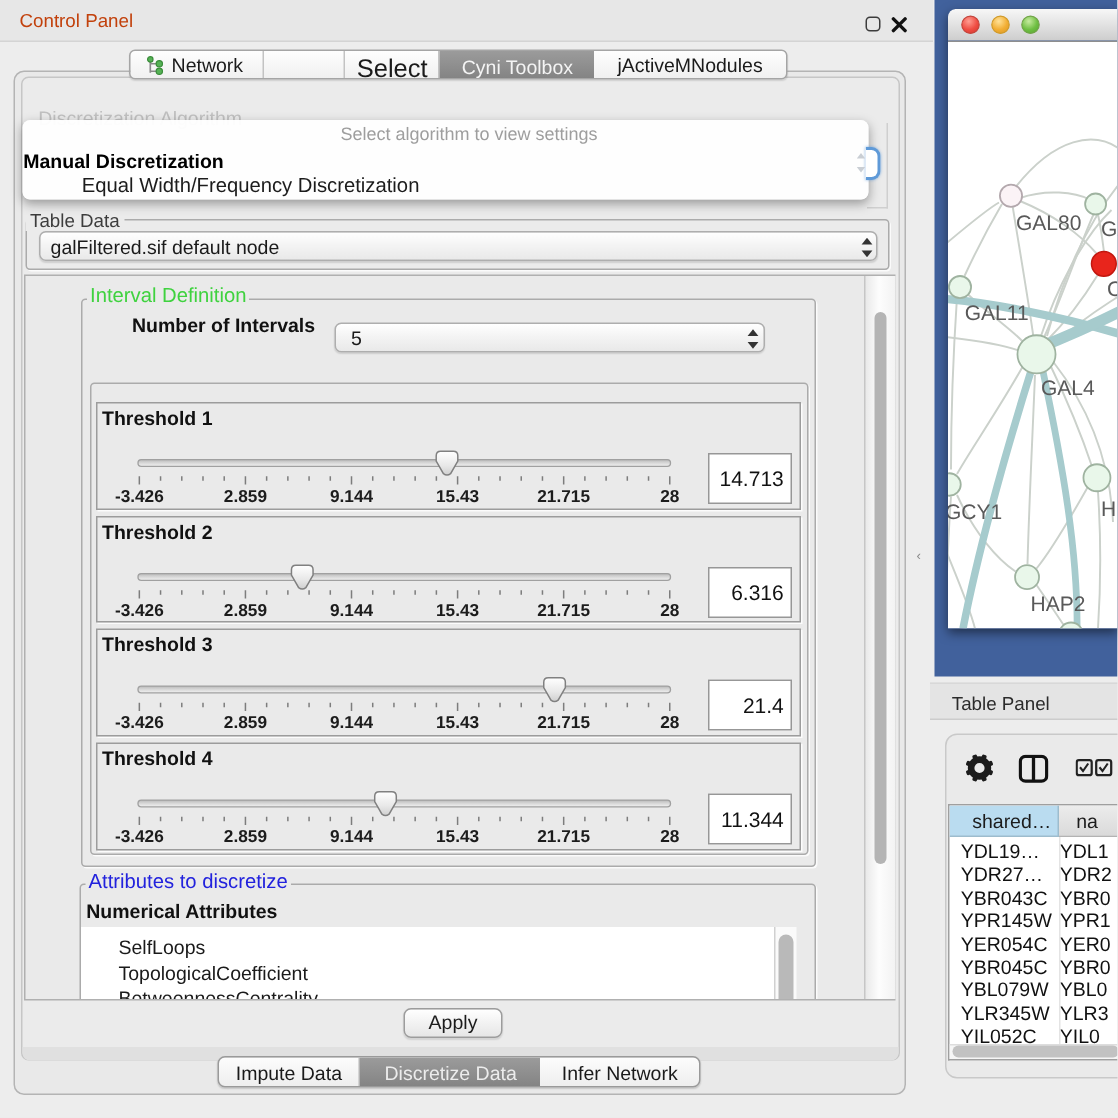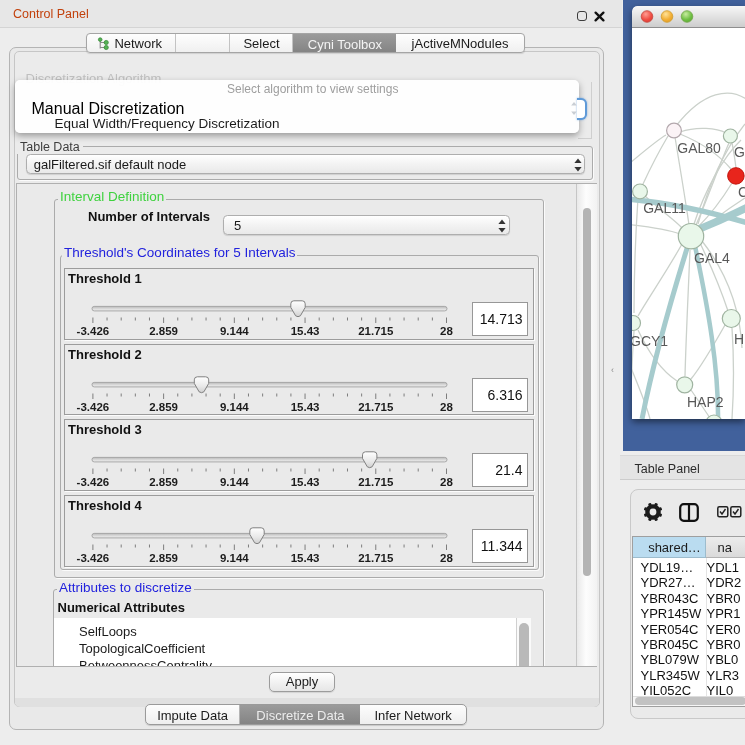"Select" div { font-size: 13px -> 17px }
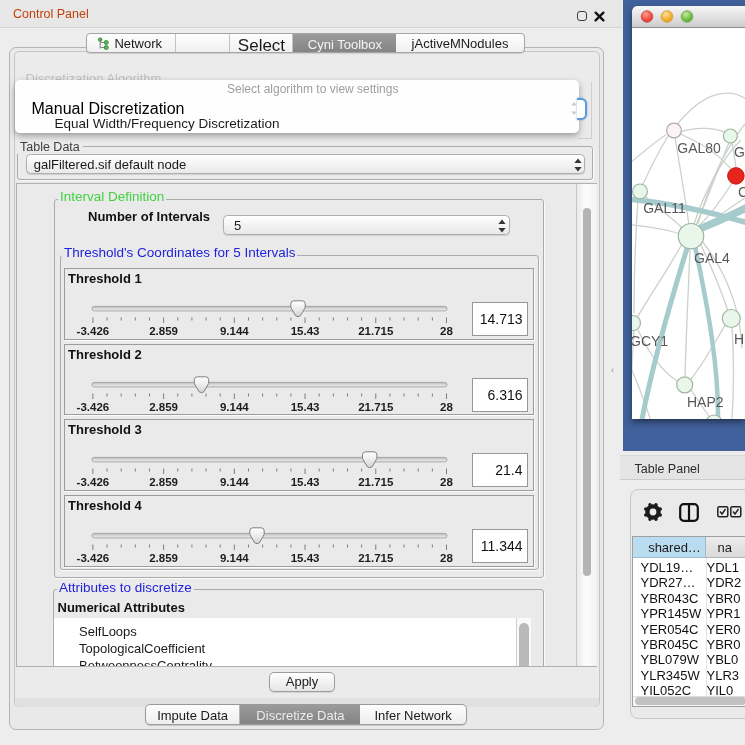"Manual Discretization" div.abs { font-size: 16px -> 13px; font-weight: normal -> bold; margin-left: 16px -> none }
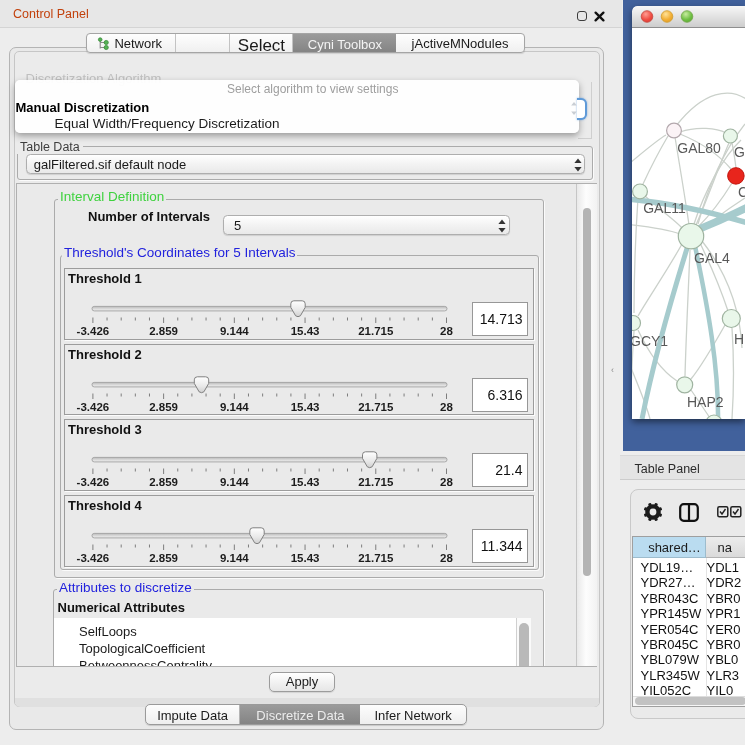"Threshold's Coordinates for 5 Intervals" div.abs { html: <div>Threshold's Coordinates for 5 Intervals</div> -> none }
